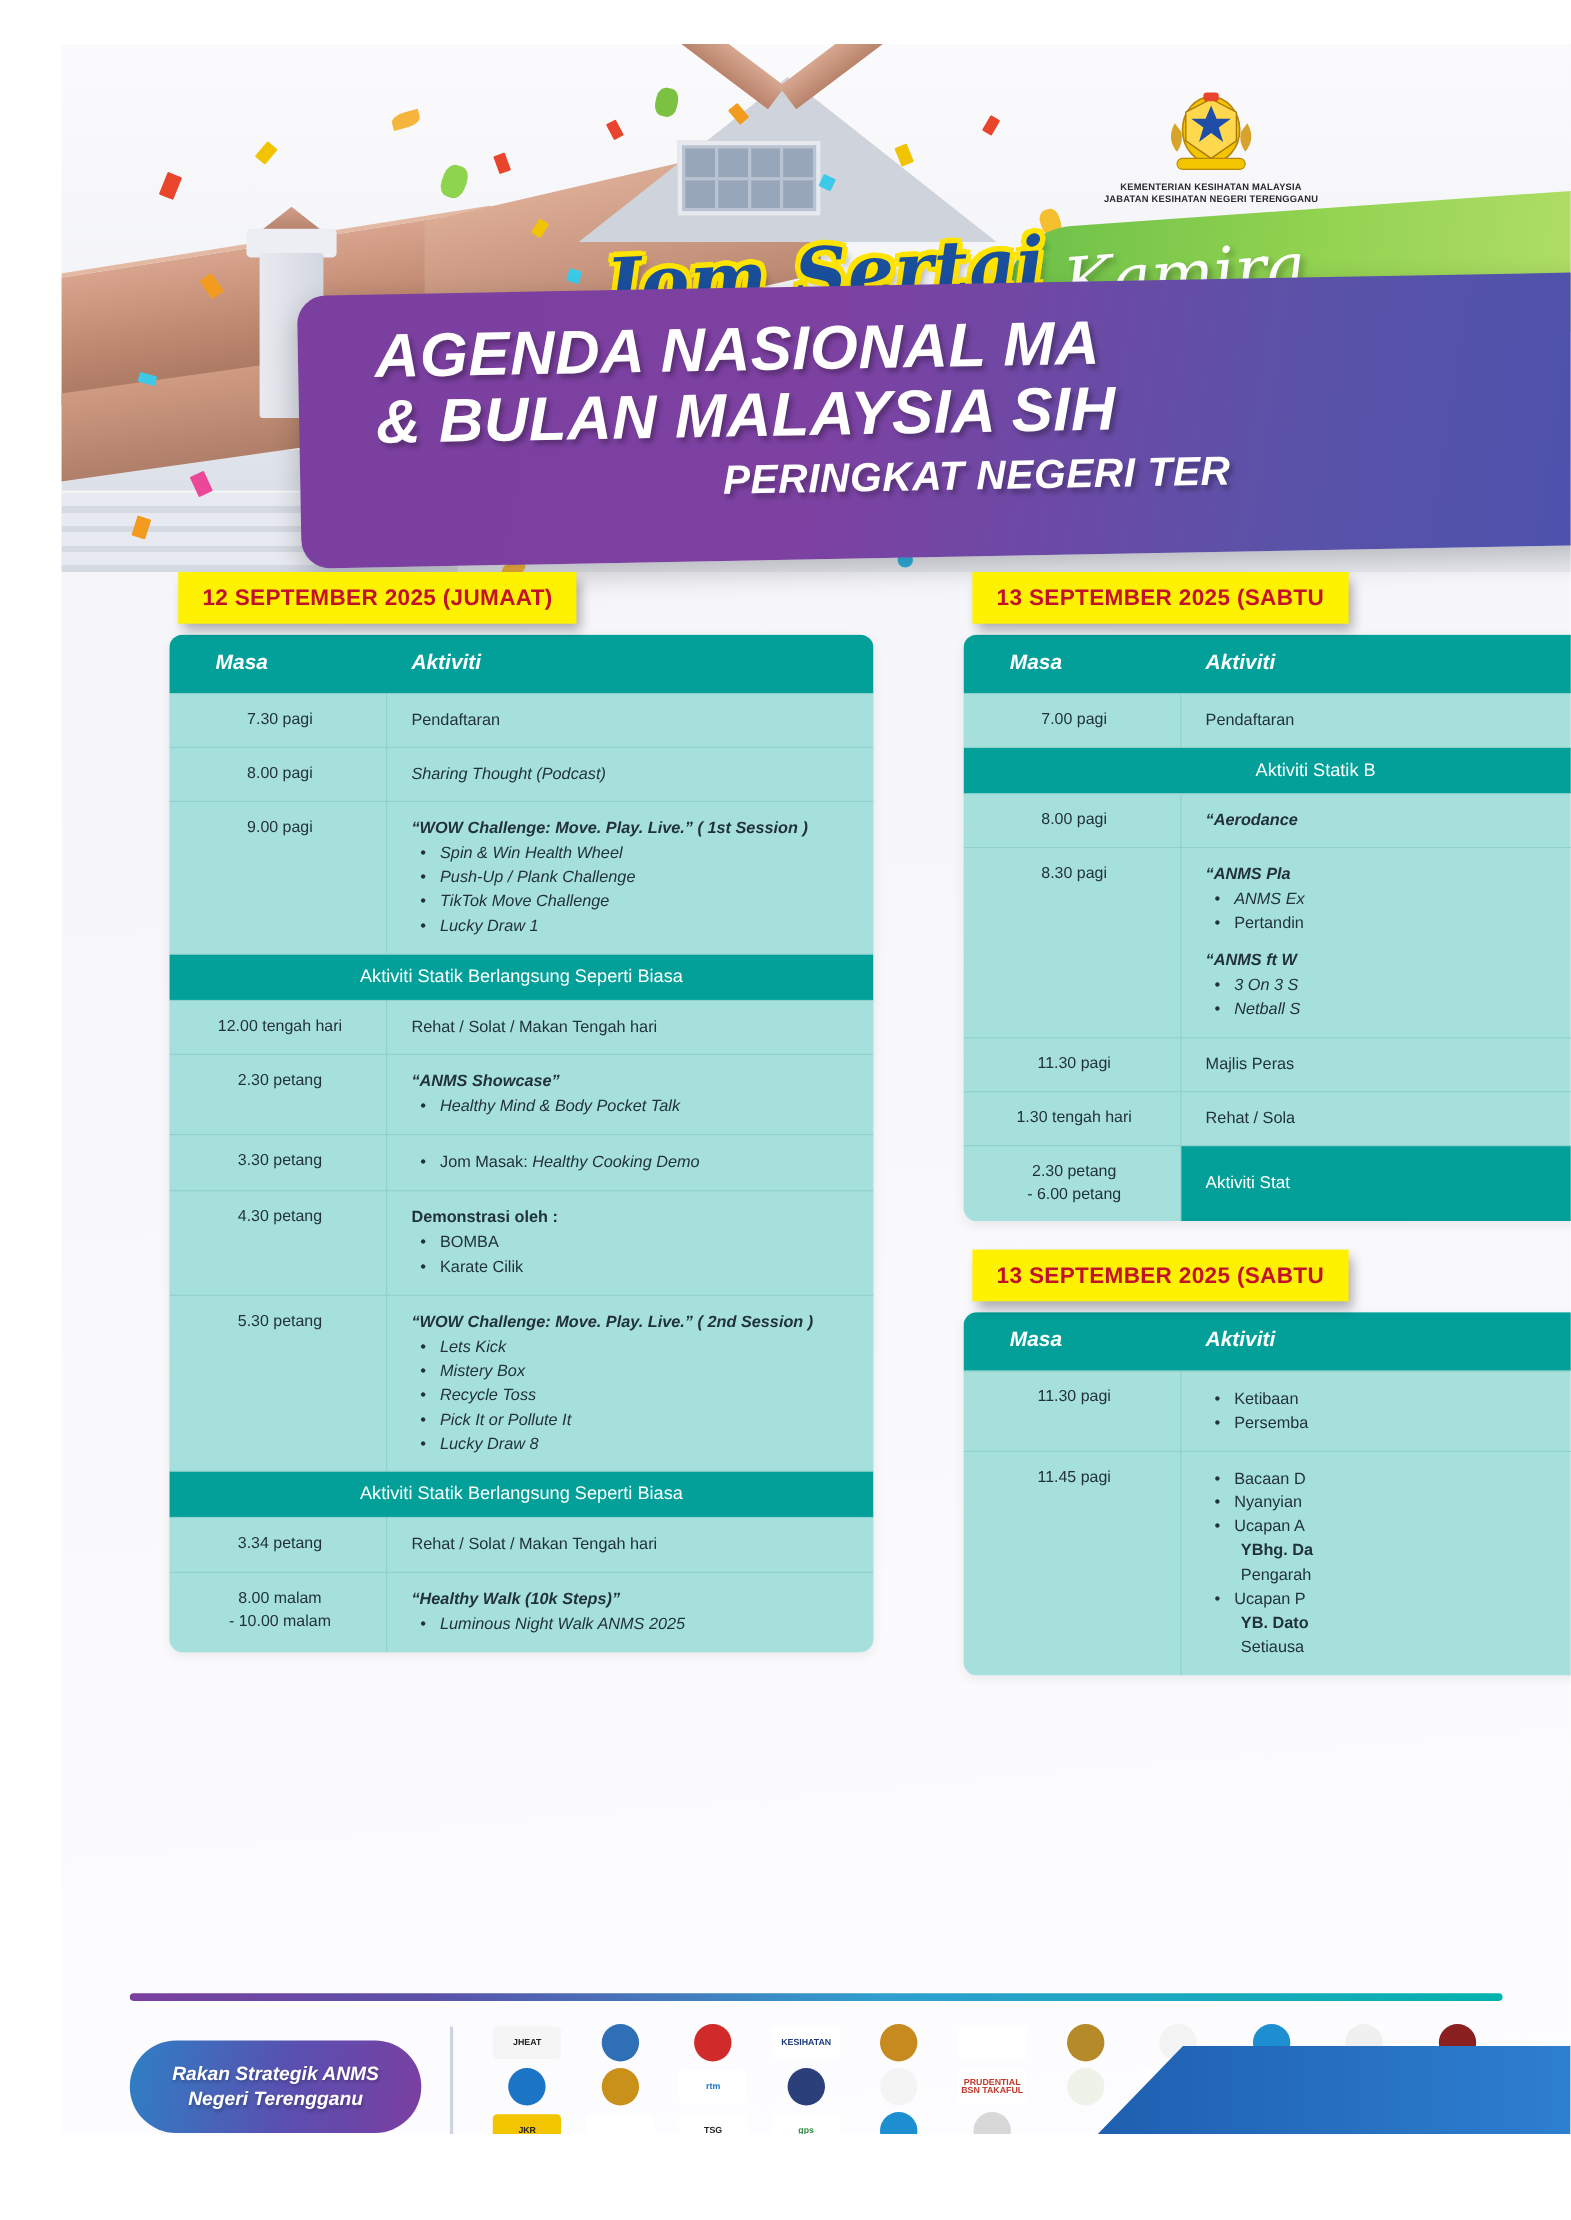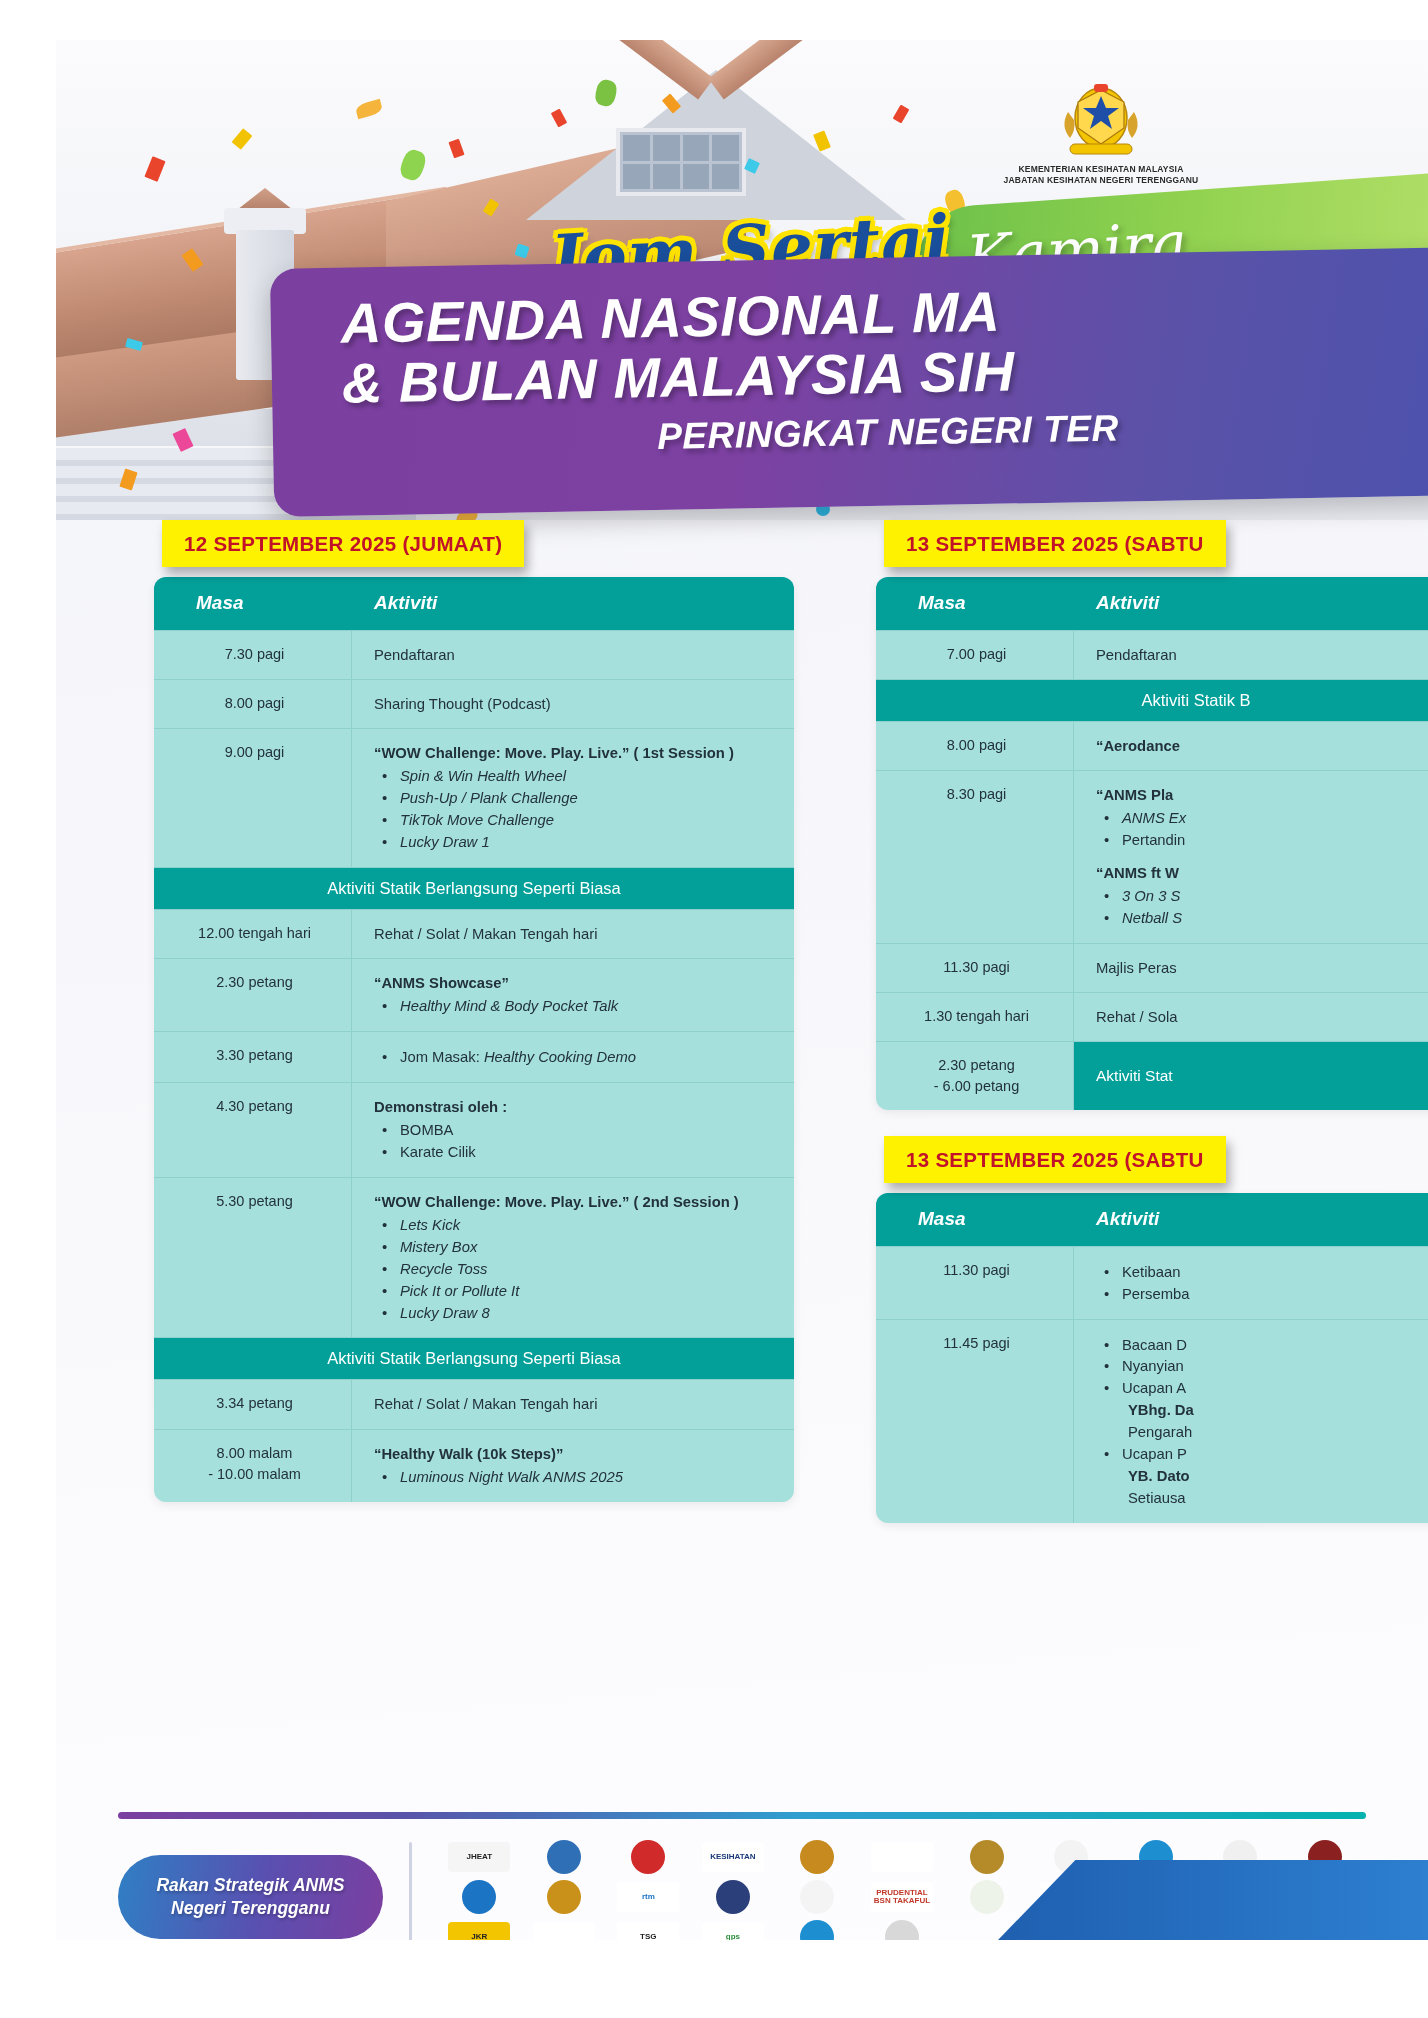"Sharing Thought (Podcast)" span.act-plain { font-style: none -> italic }
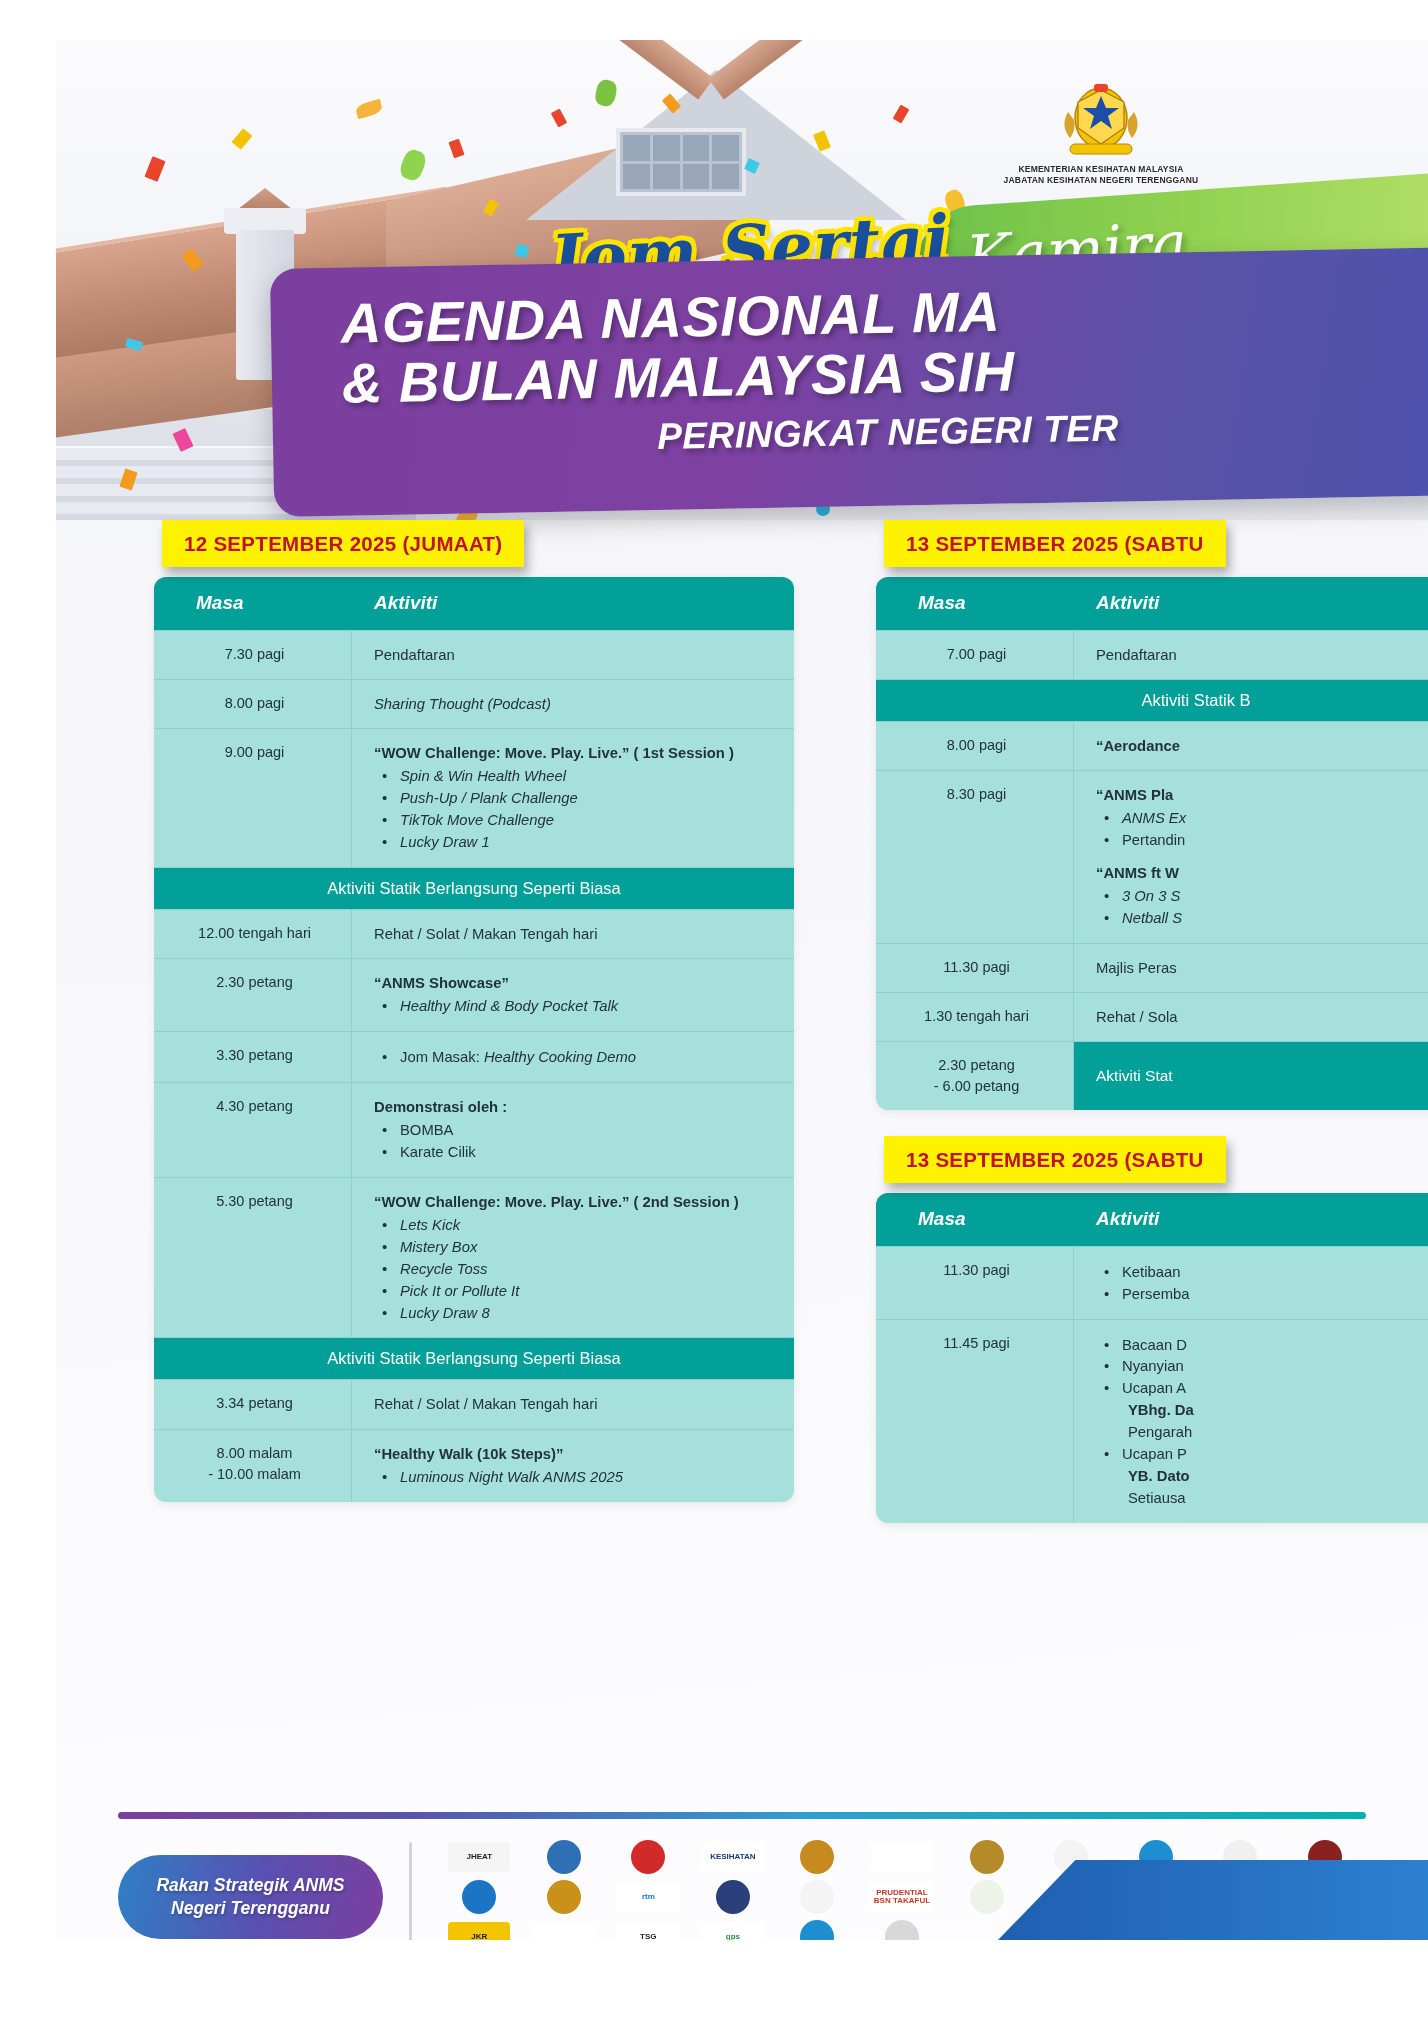"“WOW Challenge: Move. Play. Live.”" .act-title { font-style: none -> italic }
